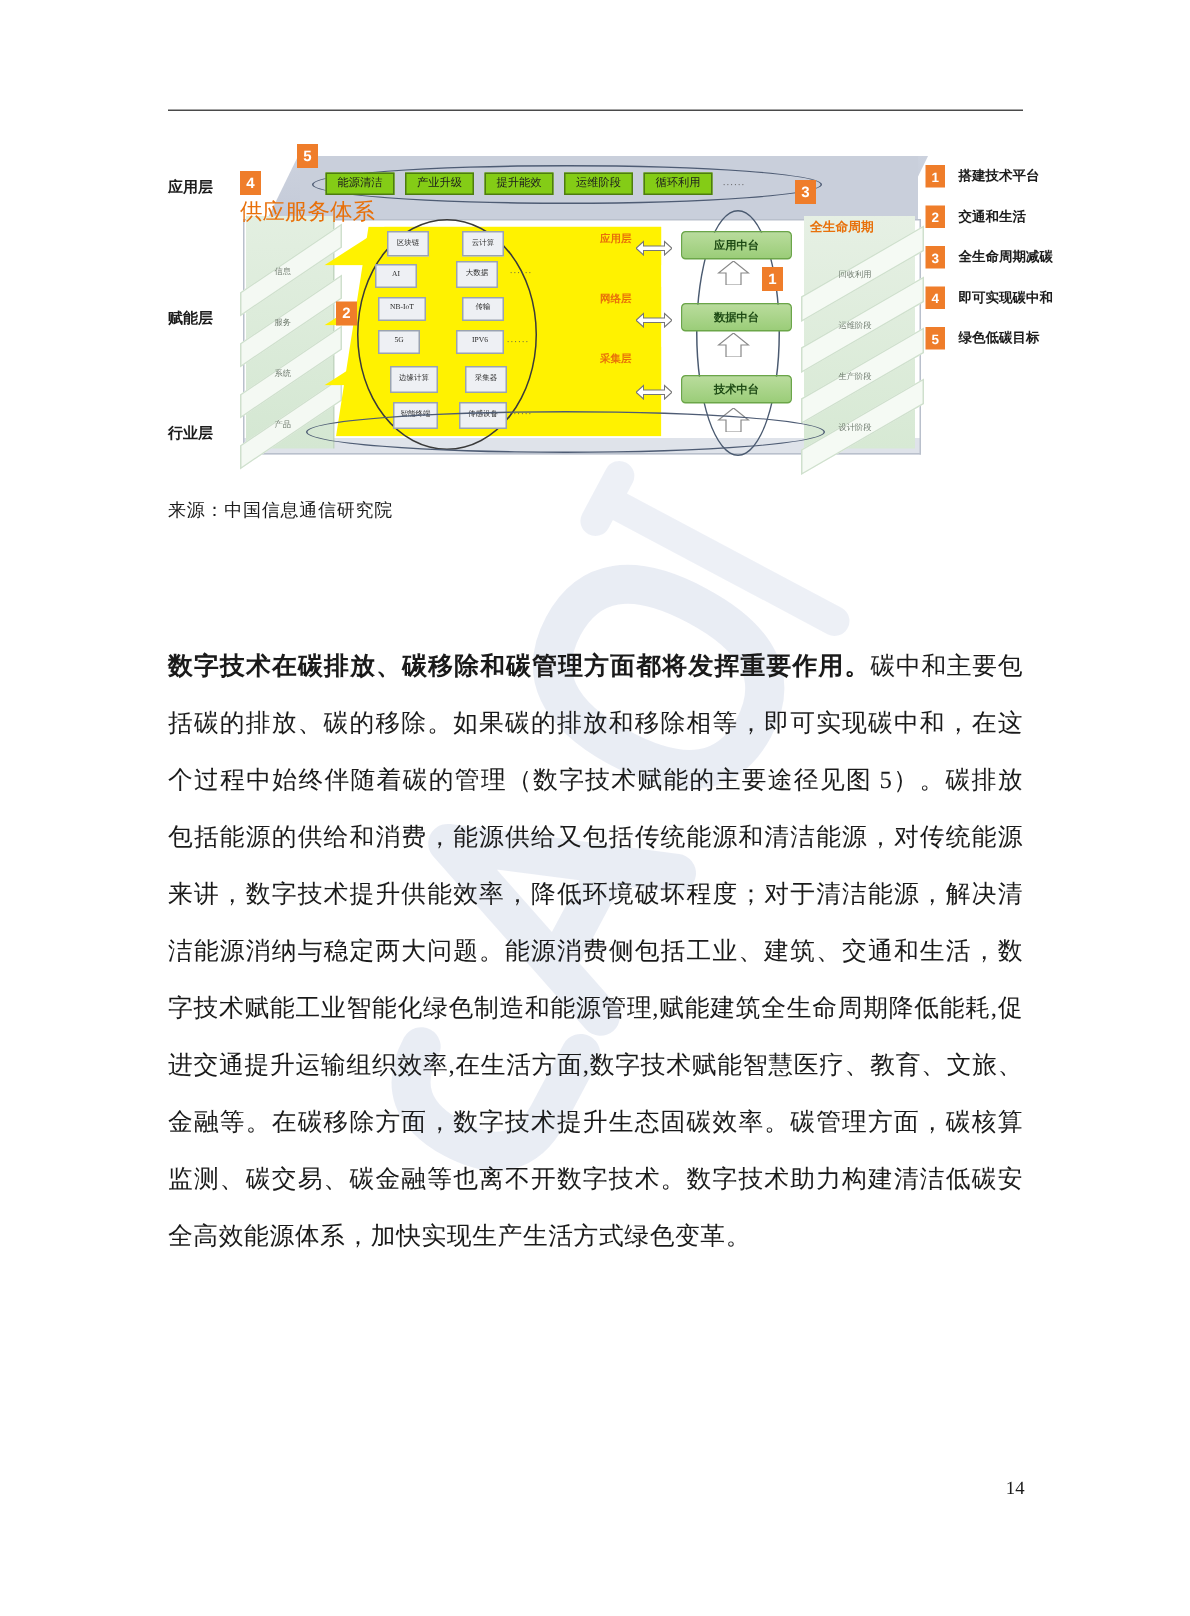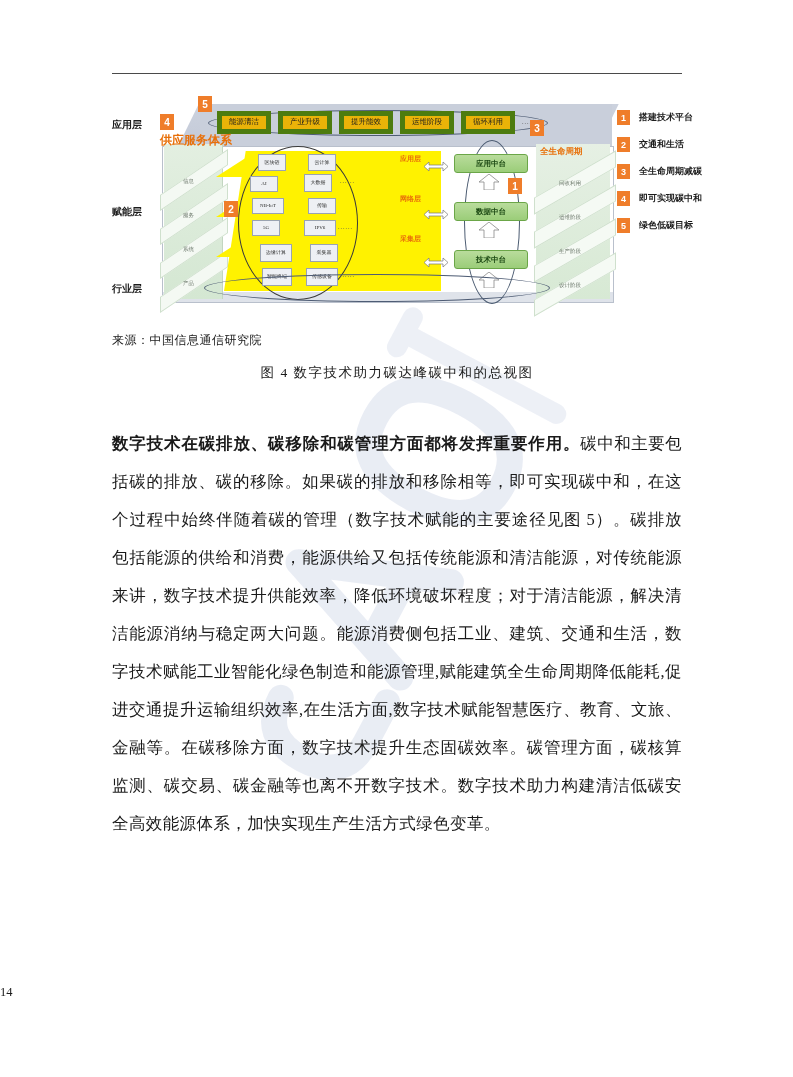"能源清洁" .pill { background: #eab308 -> #84cc16; border: 5px solid #4d7c0f -> 1px solid #4d7c0f }
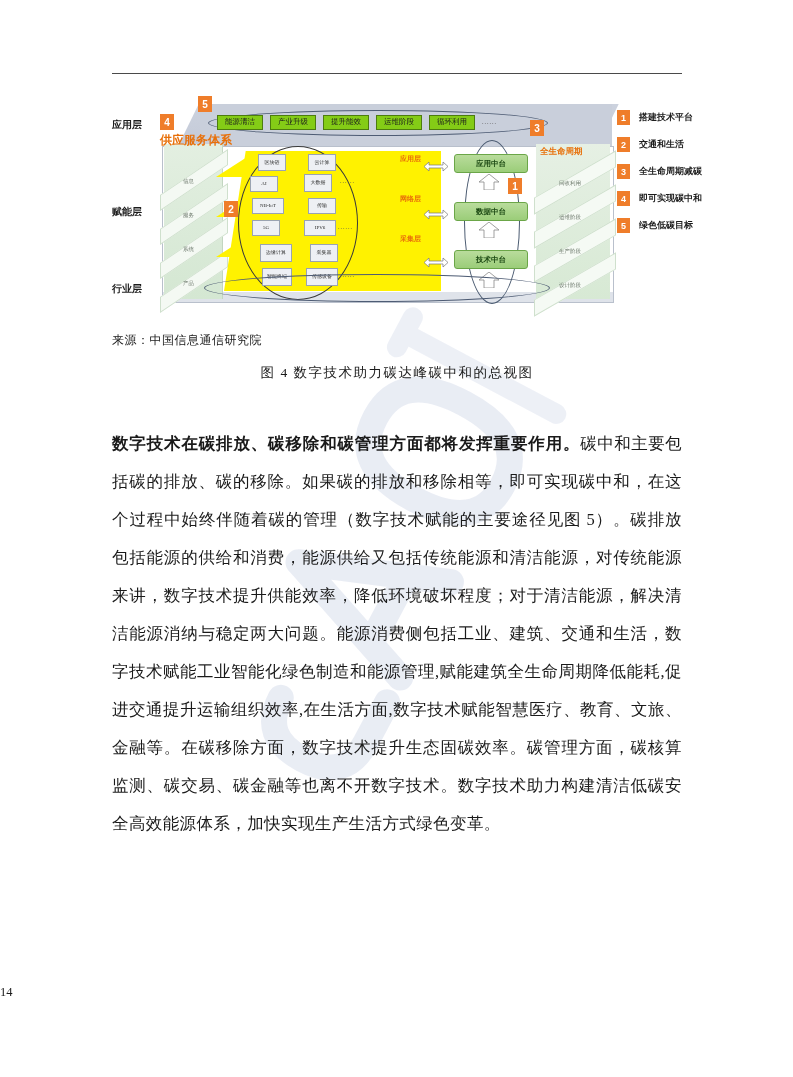"供应服务体系" .supply-title { font-size: 12px -> 15px; font-weight: bold -> normal }
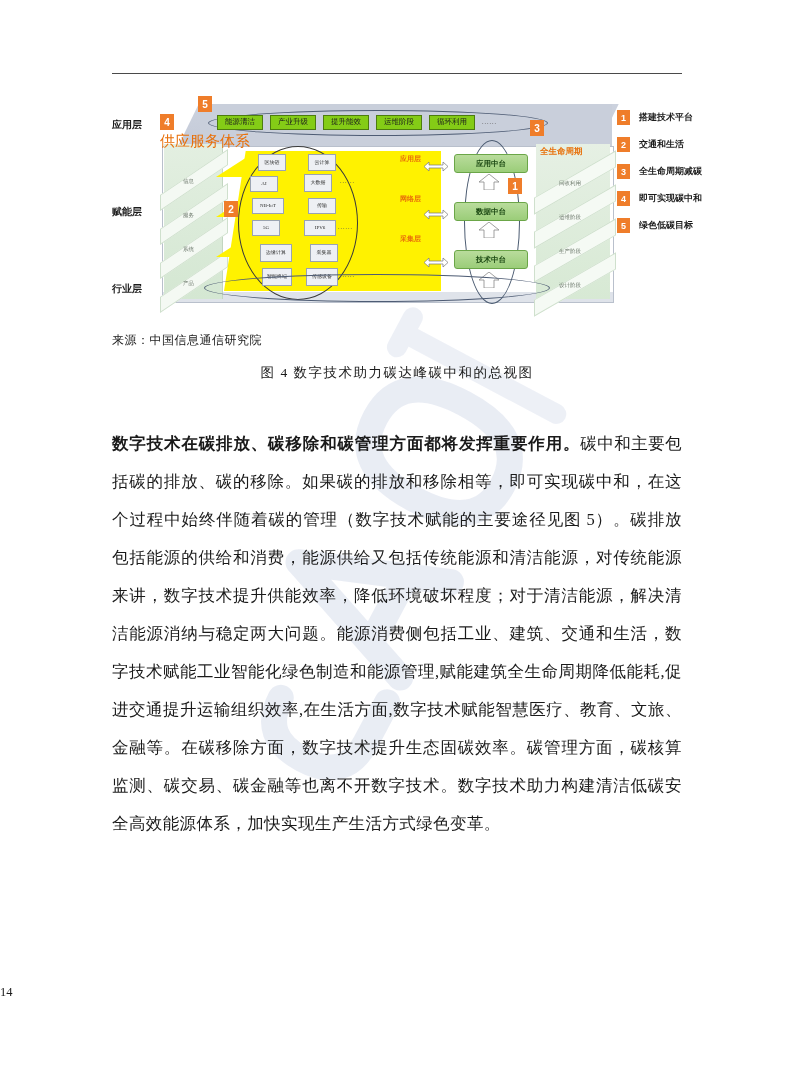"图 4 数字技术助力碳达峰碳中和的总视图" div.caption { html: <div>图 4 数字技术助力碳达峰碳中和的总视图</div> -> none }
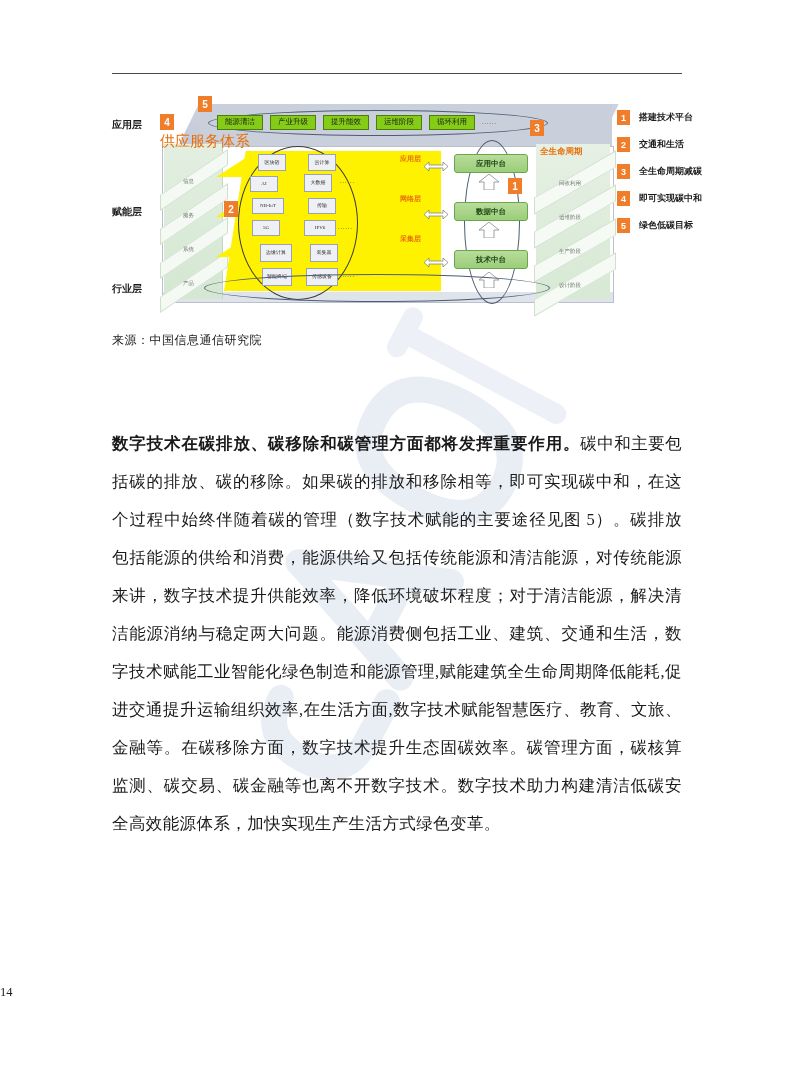"14" .page-number { text-align: left -> right }
